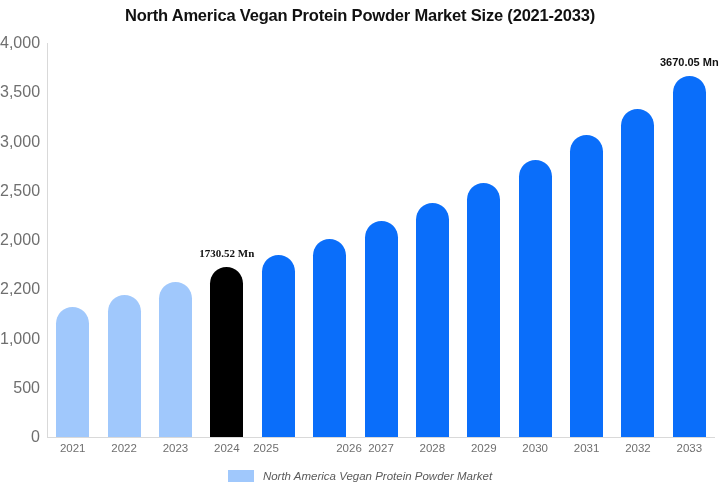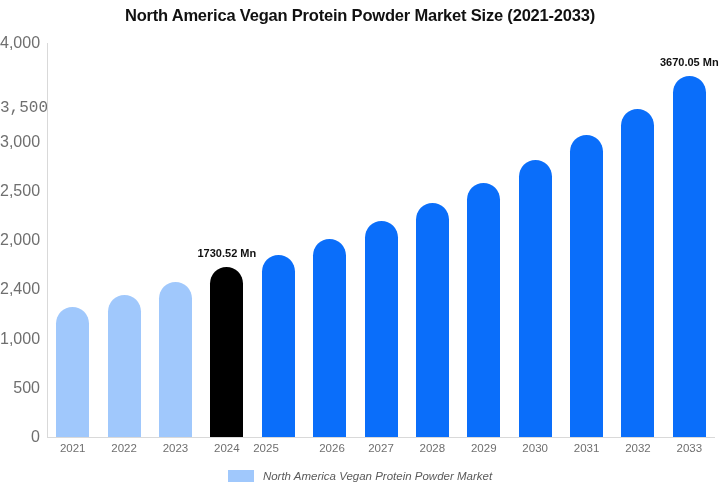"3,500" div.ylabel { font-family: Liberation Mono, monospace -> none; top: 108px -> 92px }
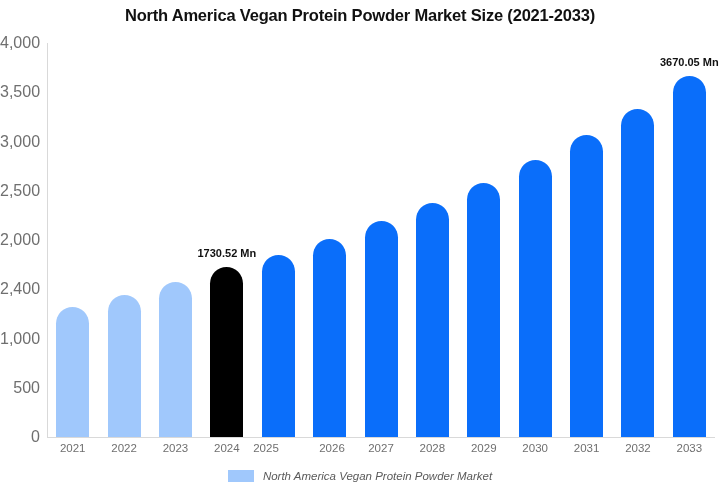"1730.52 Mn" div.bar-label { font-family: none -> Liberation Serif, serif }
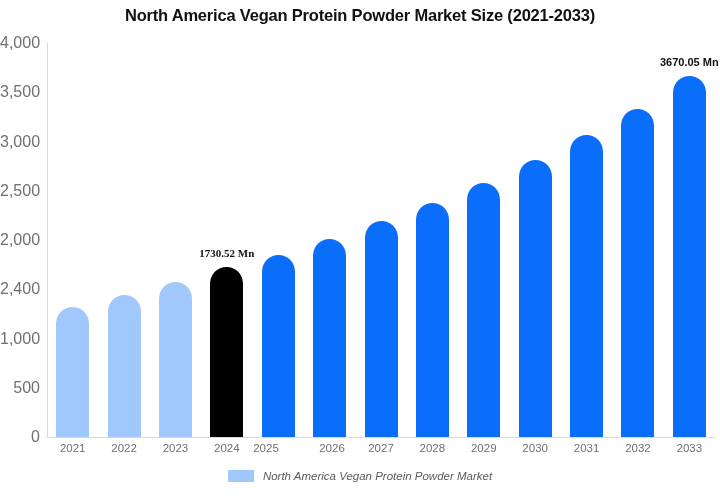"2,400" div.ylabel { text: 2,400 -> 2,200 }
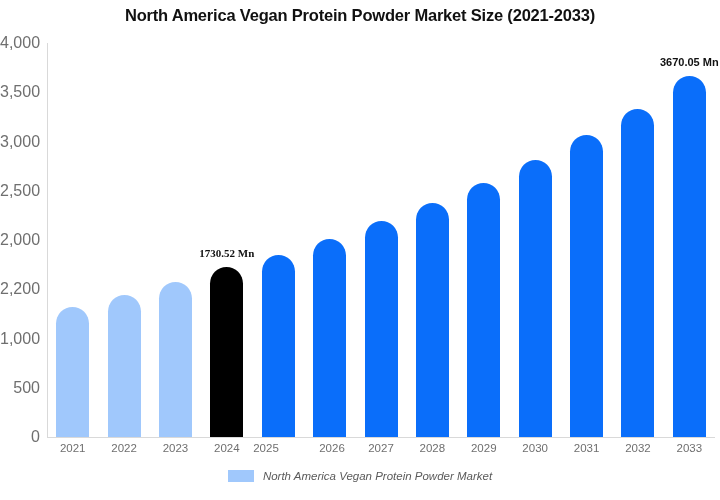"2026" div.xlabel { left: 332px -> 349px }
